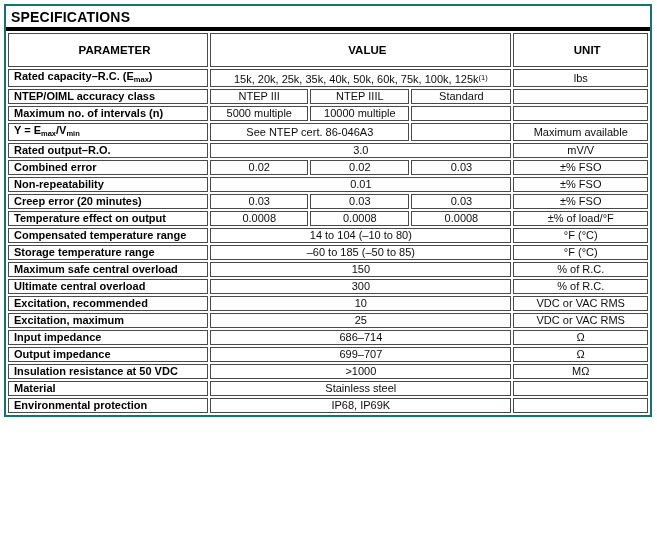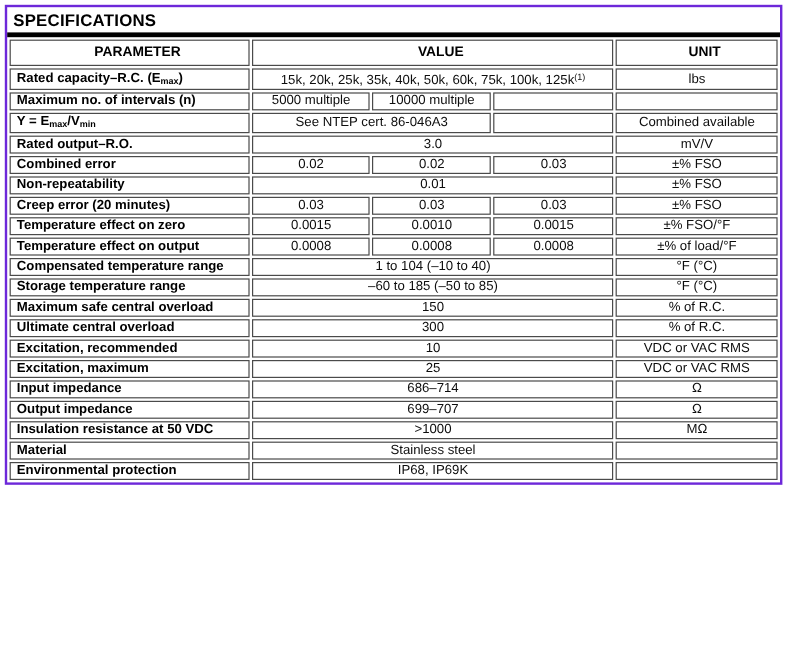"SPECIFICATIONS" .spec-box { border: 2px solid #6d28d9 -> 2px solid #0f766e }
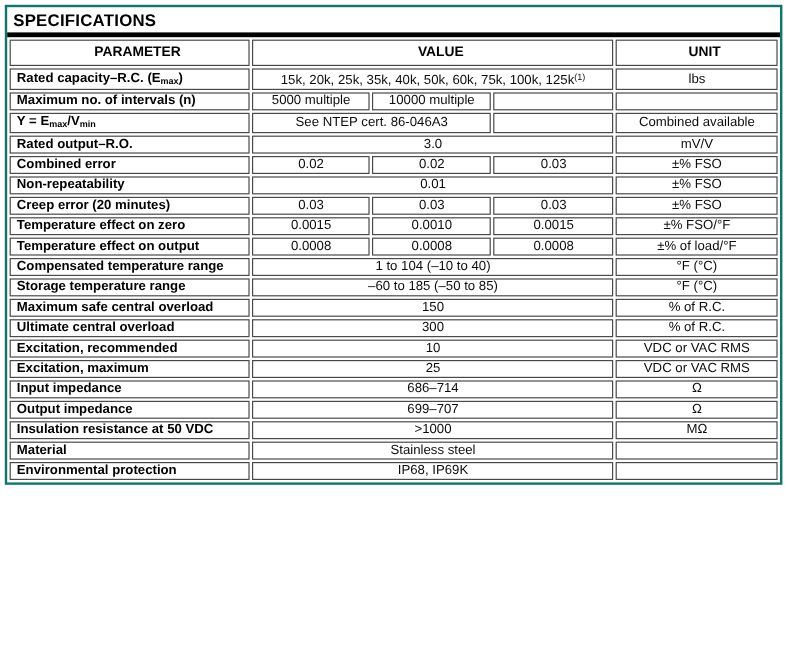"PARAMETER" .spec-table th { height: 22px -> 34px }
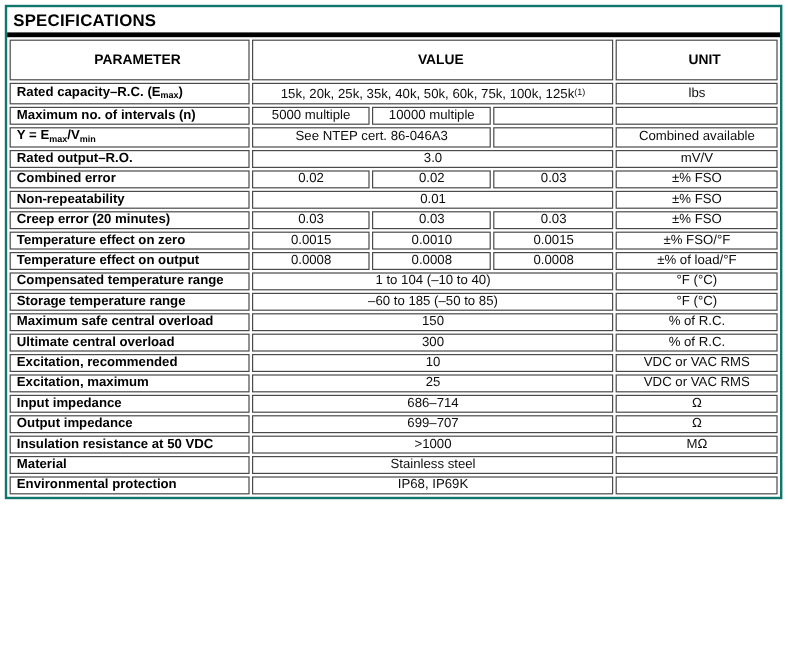"NTEP/OIML accuracy class" tr { html: none -> <tr> <td>NTEP/OIML accuracy class</td> <td>NTEP III</td> <td>NTEP IIIL</td> <td>Standard</td> <td></td> </tr> }
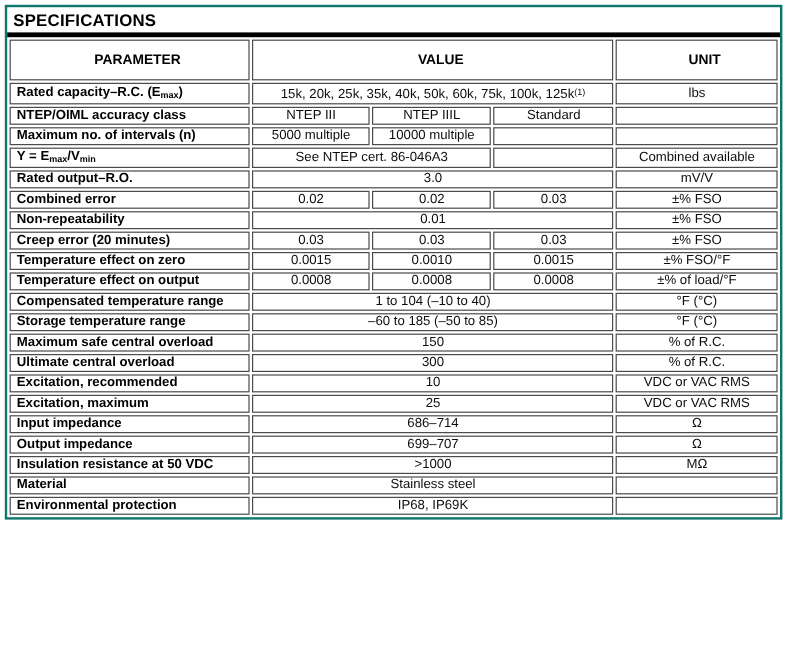"Combined available" td { text: Combined -> Maximum }
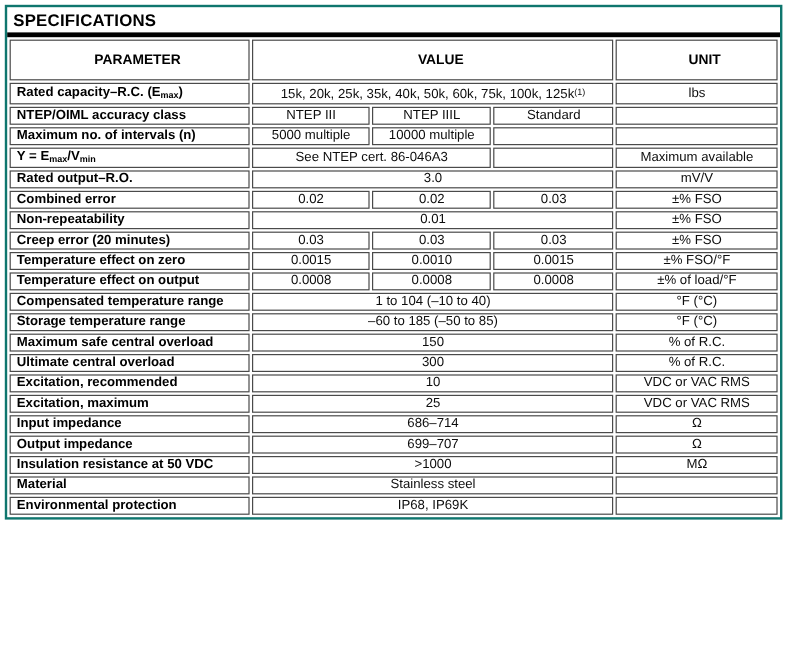"Temperature effect on zero" tr { html: <tr> <td>Temperature effect on zero</td> <td>0.0015</td> <td>0.0010</td> <td>0.0015</td> <td>±% FSO/°F</td> </tr> -> none }
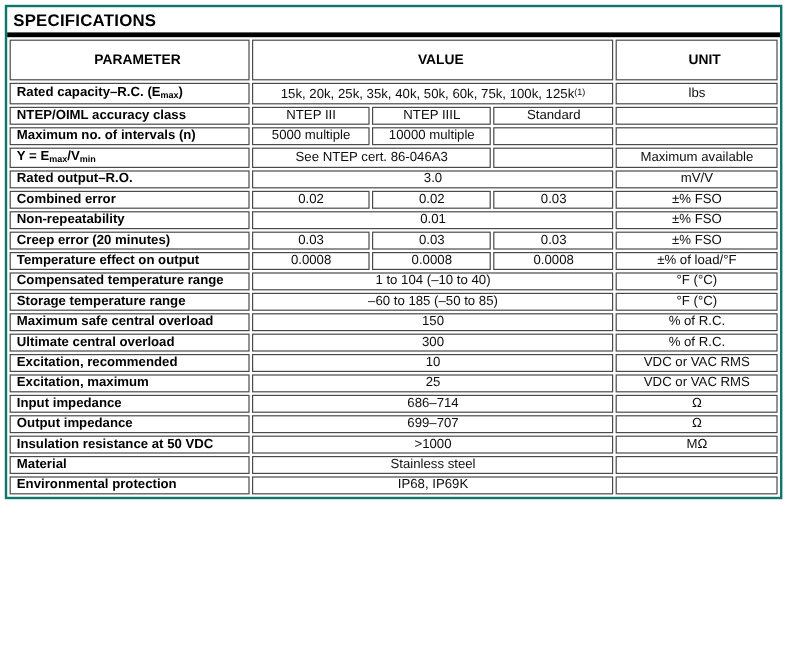"1 to 104 (–10 to" td { text: 1 to 104 (–10 to 40 -> 14 to 104 (–10 to 80 }
